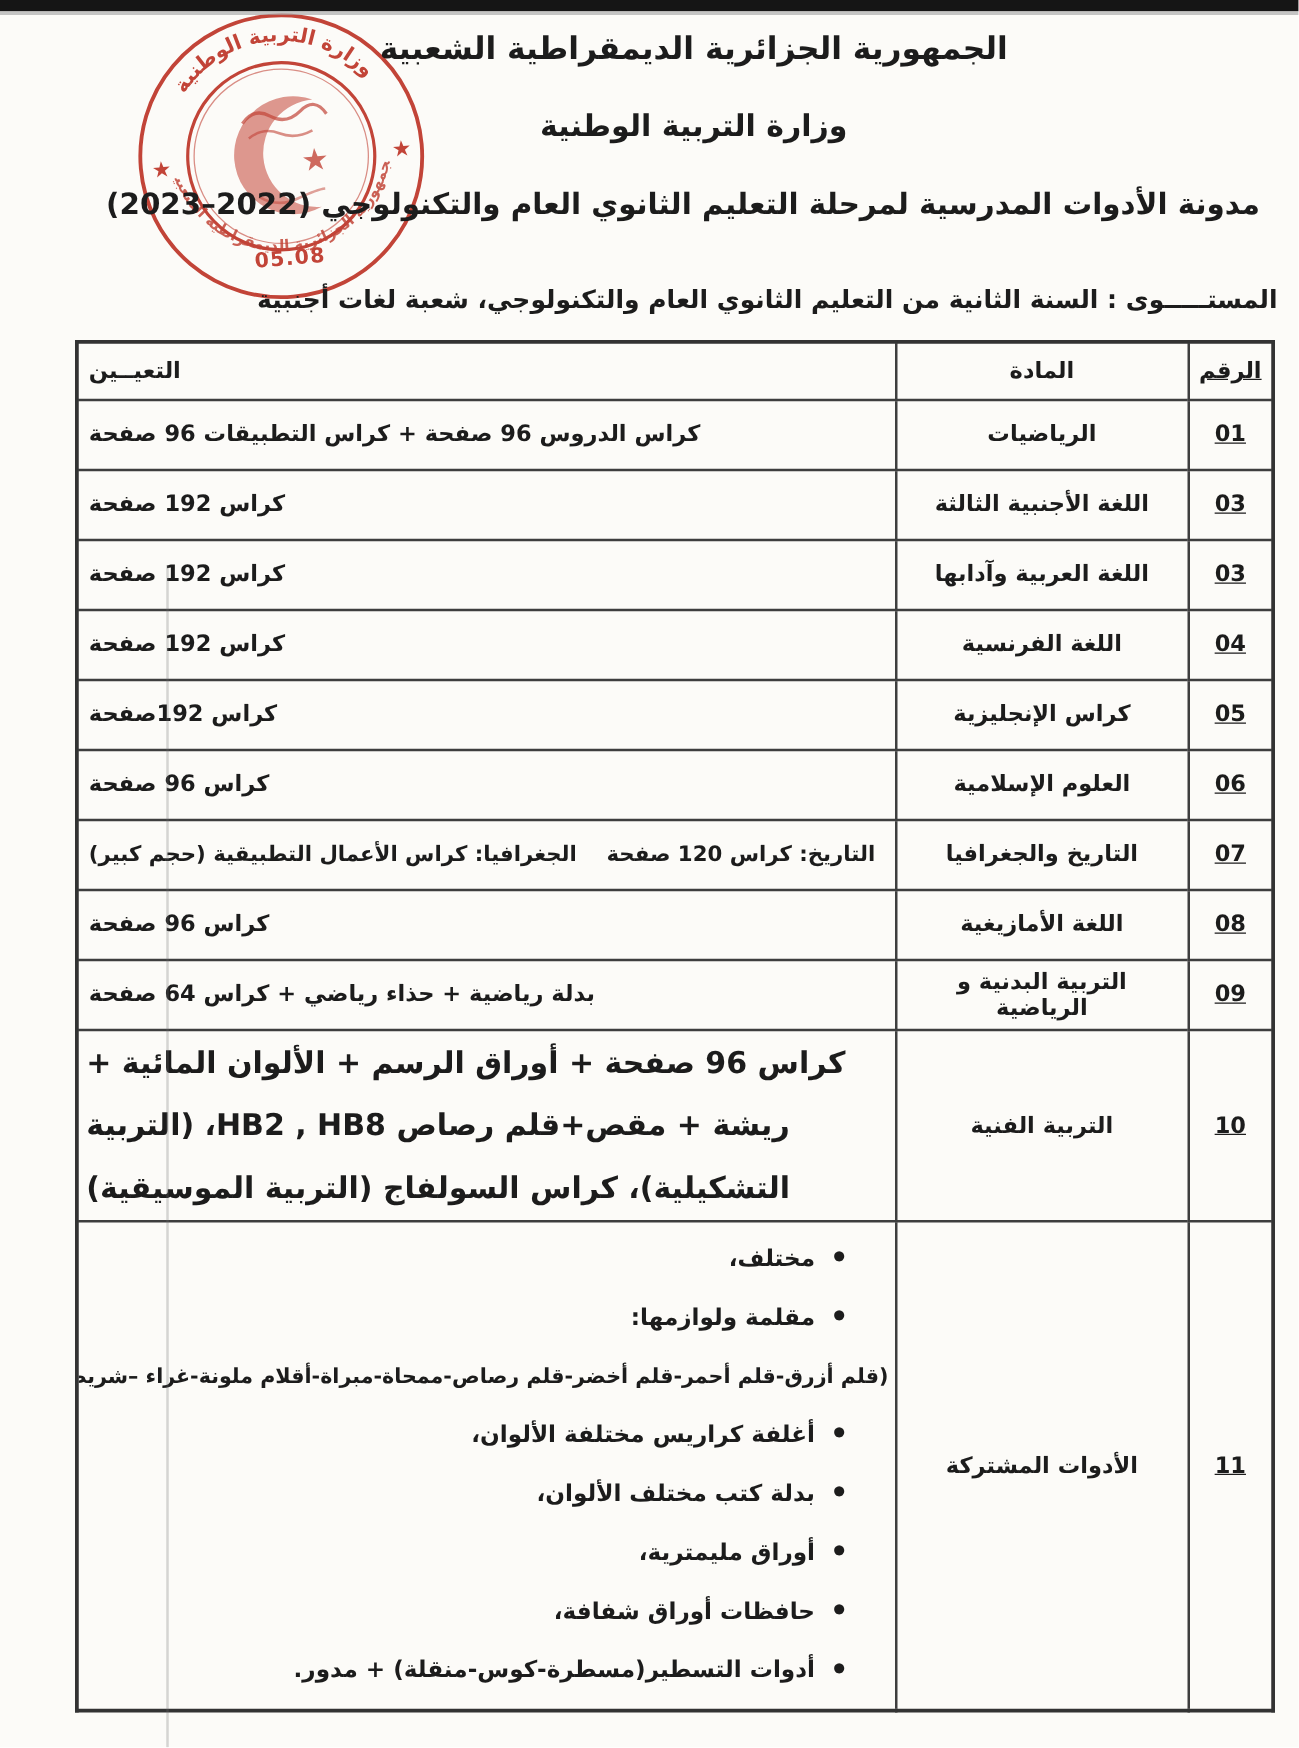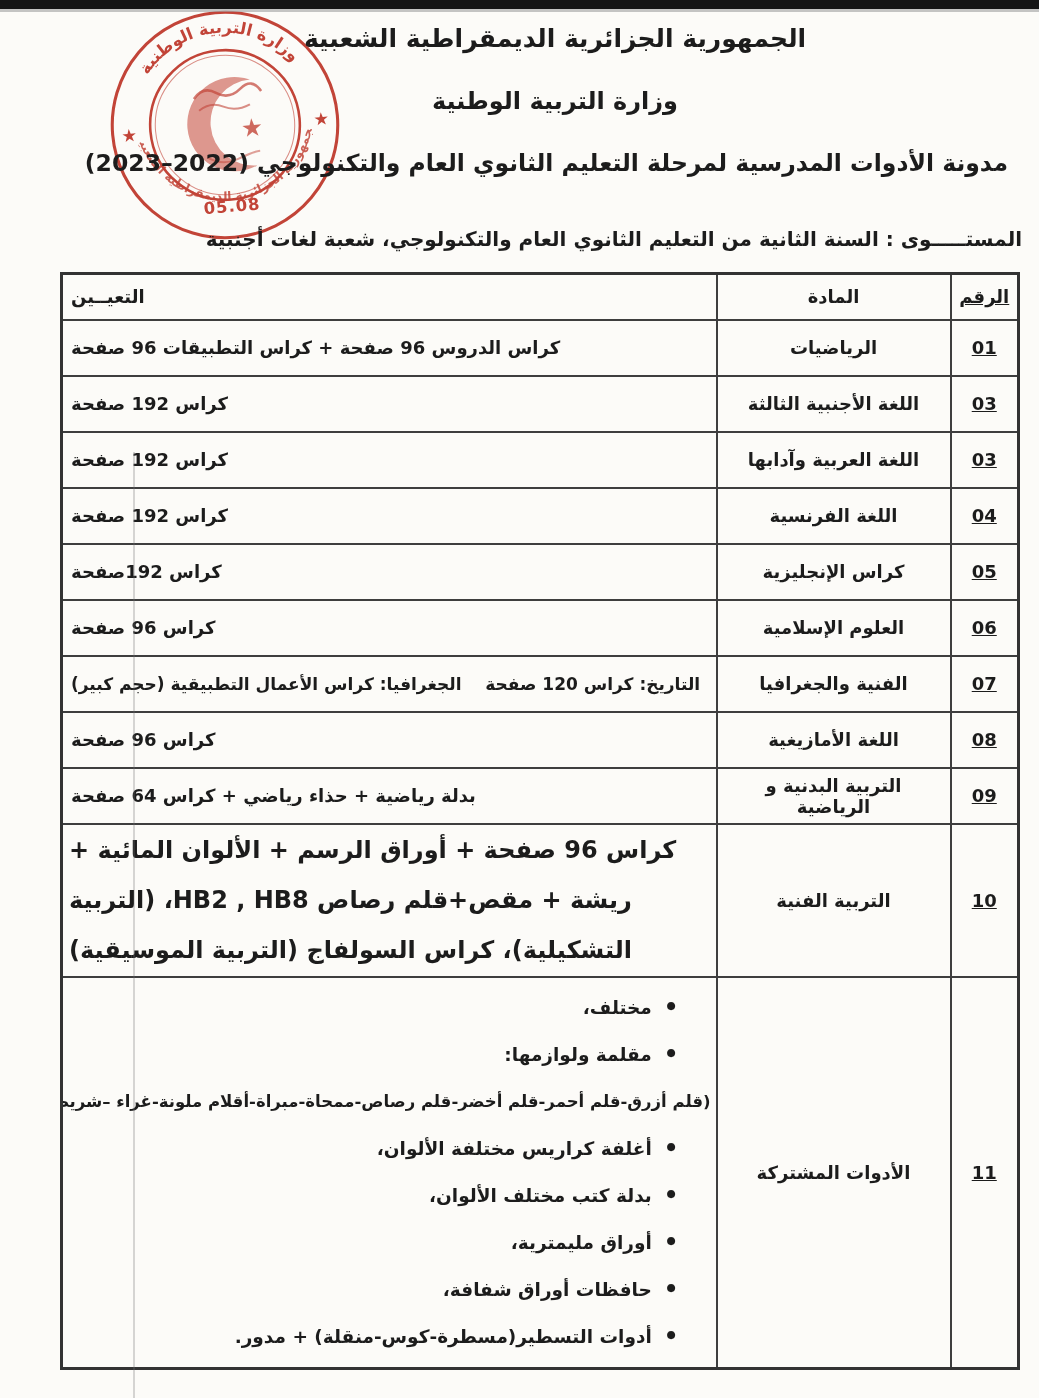"الفنية والجغرافيا" td.c-sub { text: الفنية -> التاريخ }
